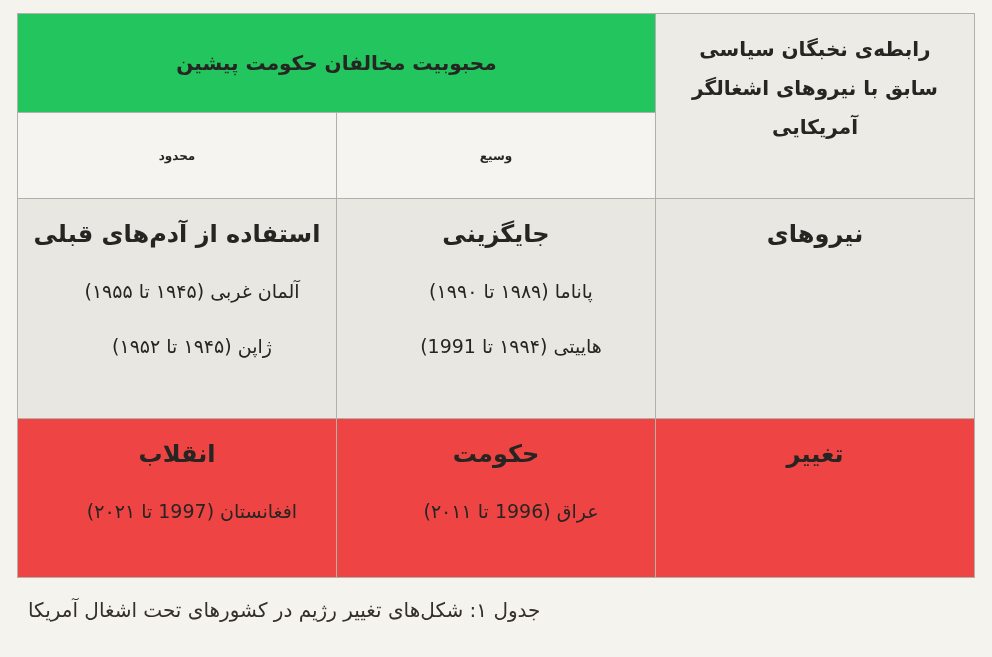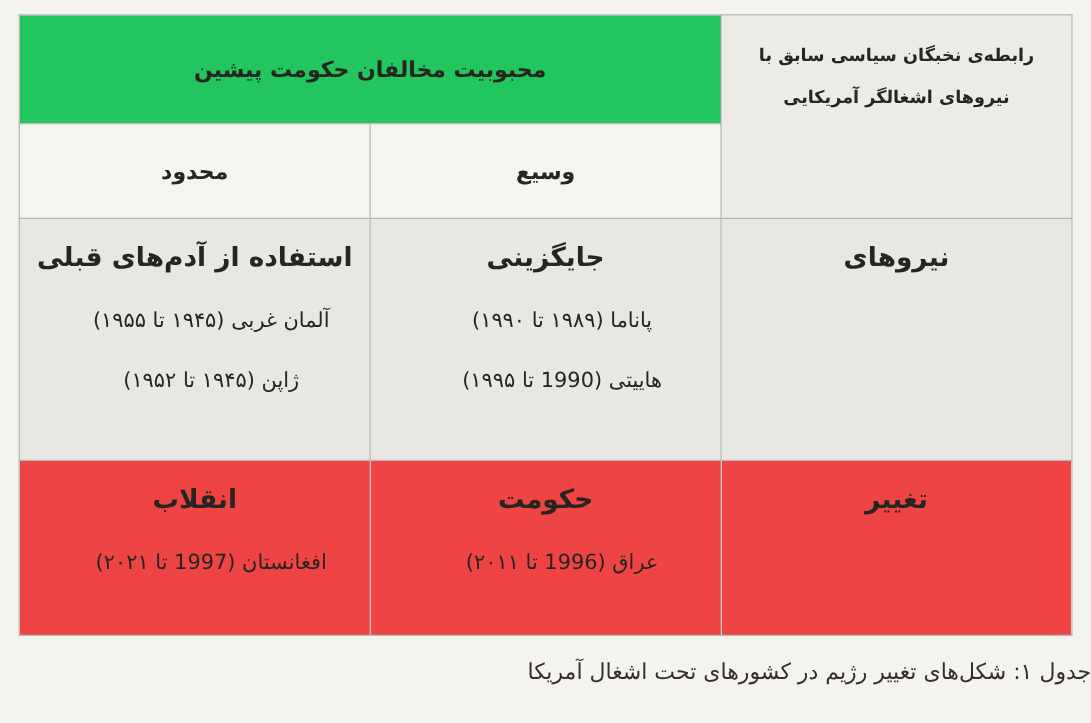"رابطه‌ی نخبگان سیاسی سابق با" .hdr-main { font-size: 16px -> 20px }
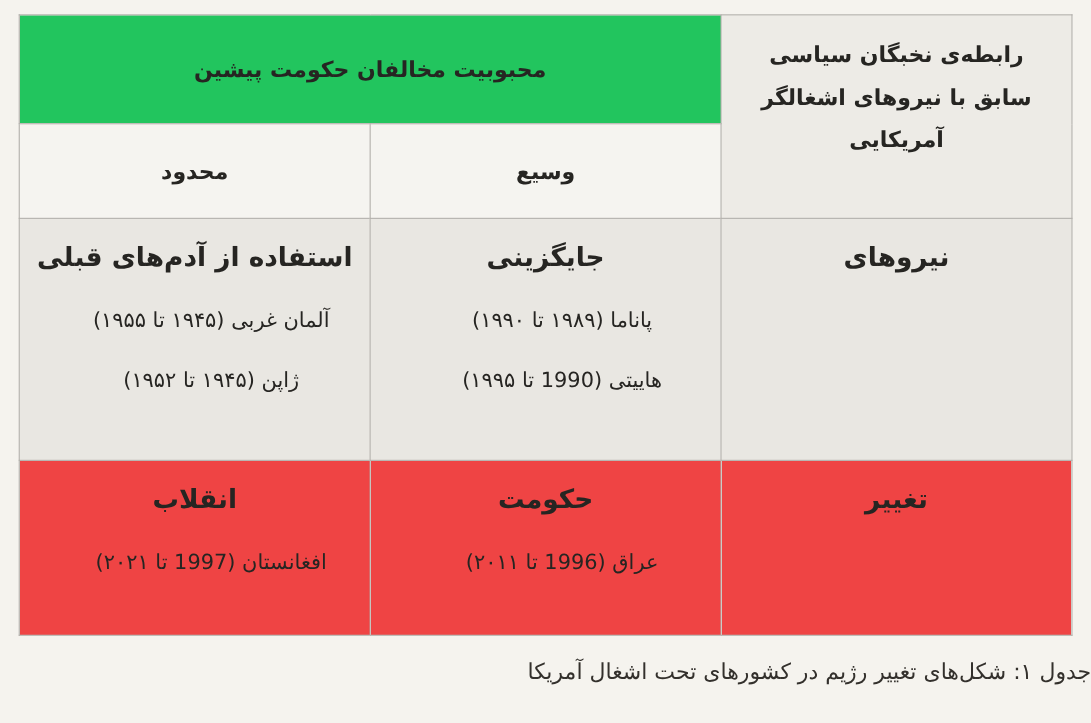"محدود" .hdr-sub { font-size: 20px -> 12px }
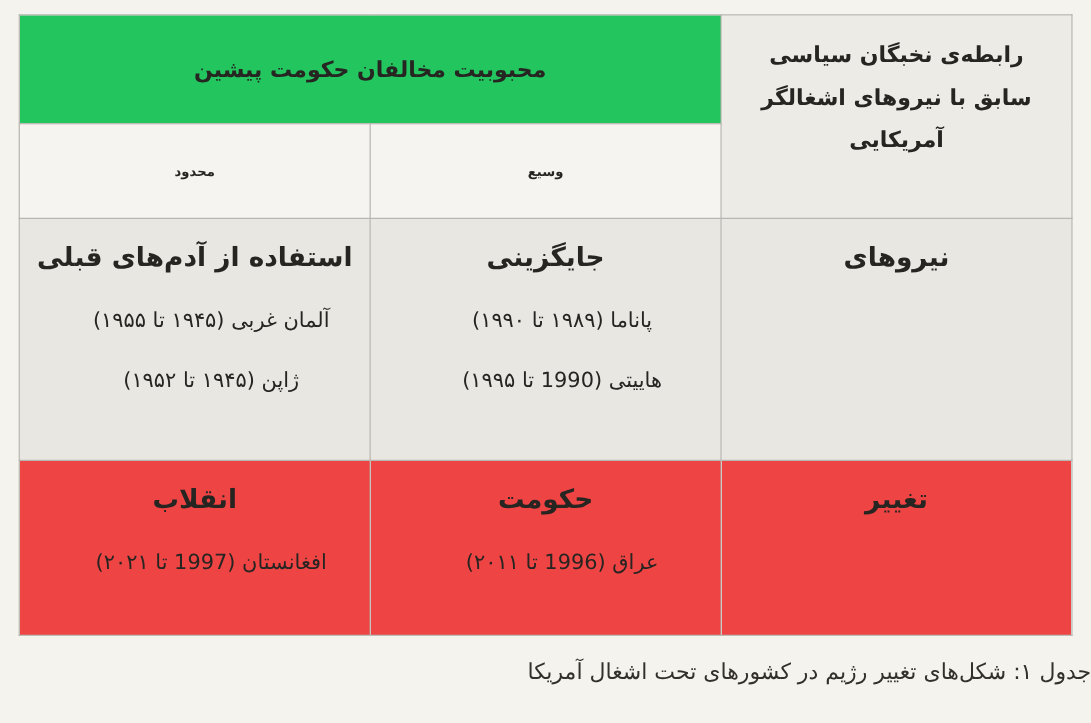"هاییتی (1990 تا ۱۹۹۵)" div.cell-line { text: 1990 تا ۱۹۹۵ -> ۱۹۹۴ تا 1991 }
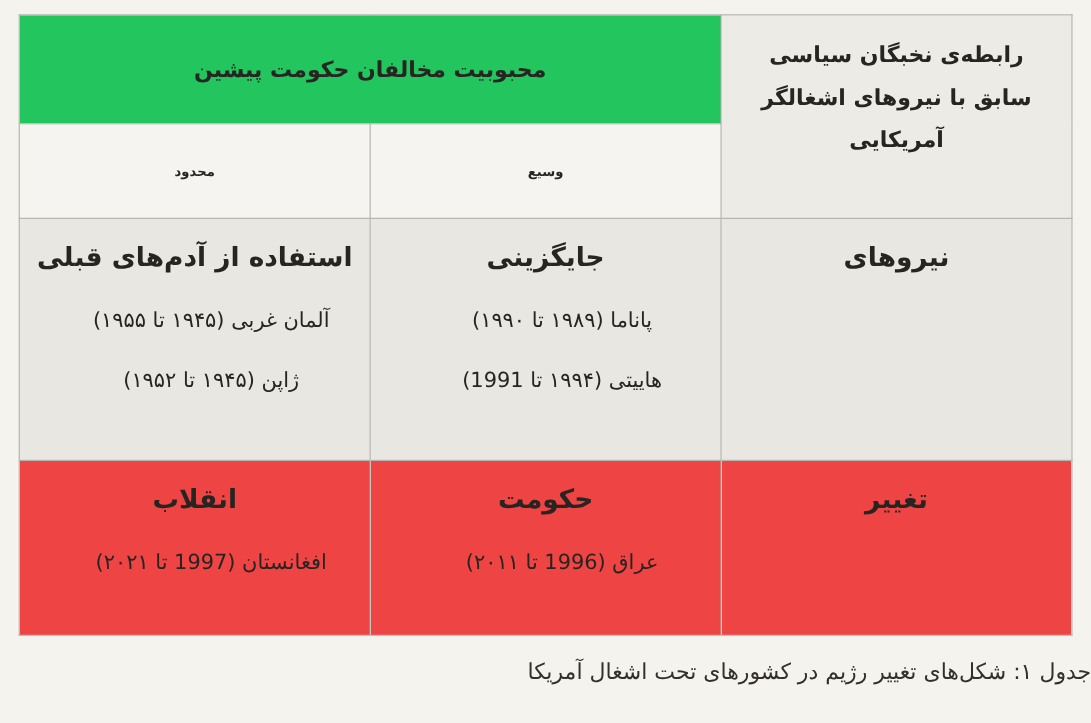"جدول ۱: شکل‌های تغییر رژیم" .caption { text-align: right -> left }
